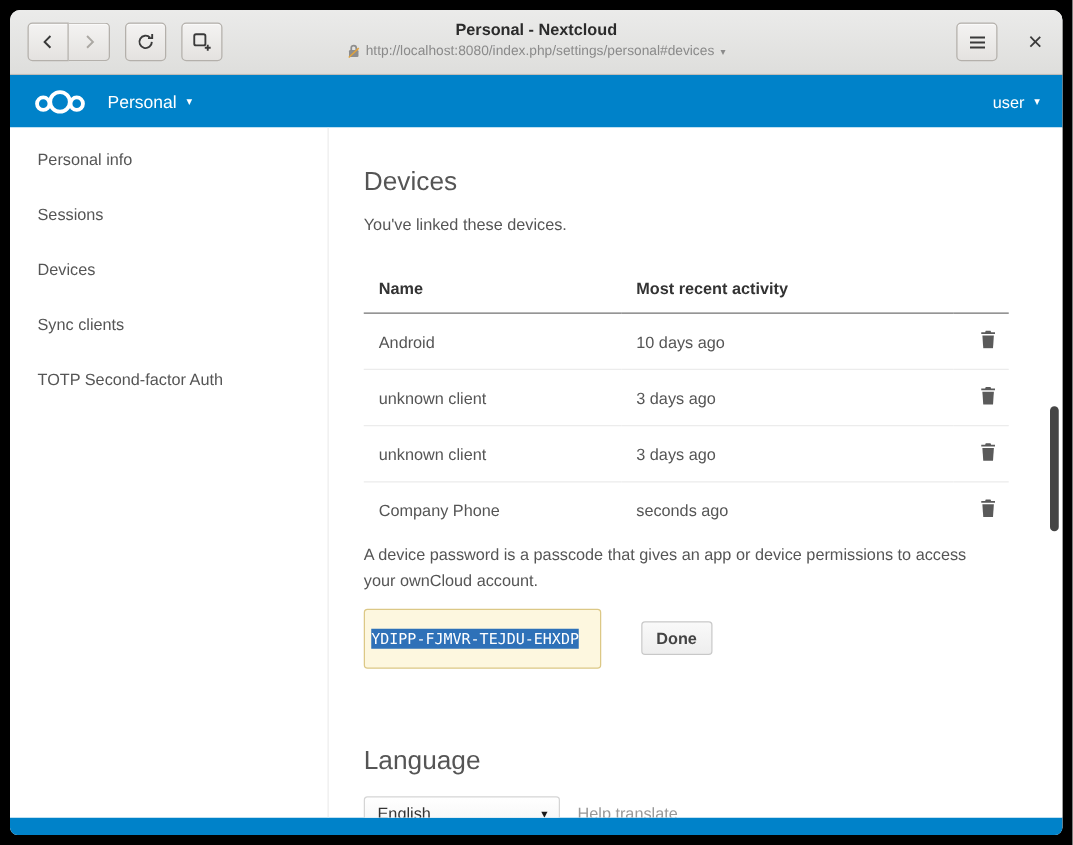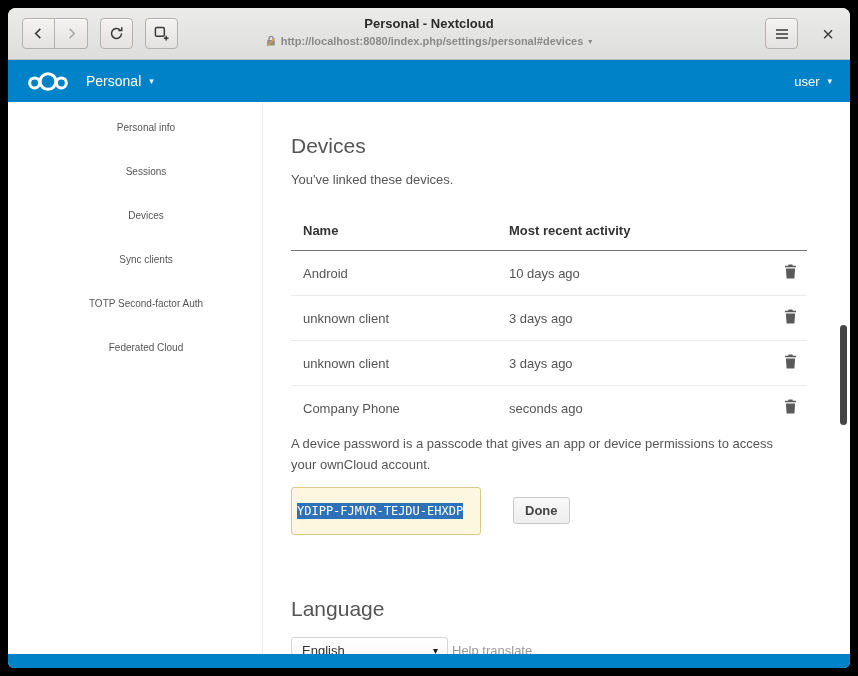"http://localhost:8080/index.php/settings" .url-text { font-weight: bold -> none }
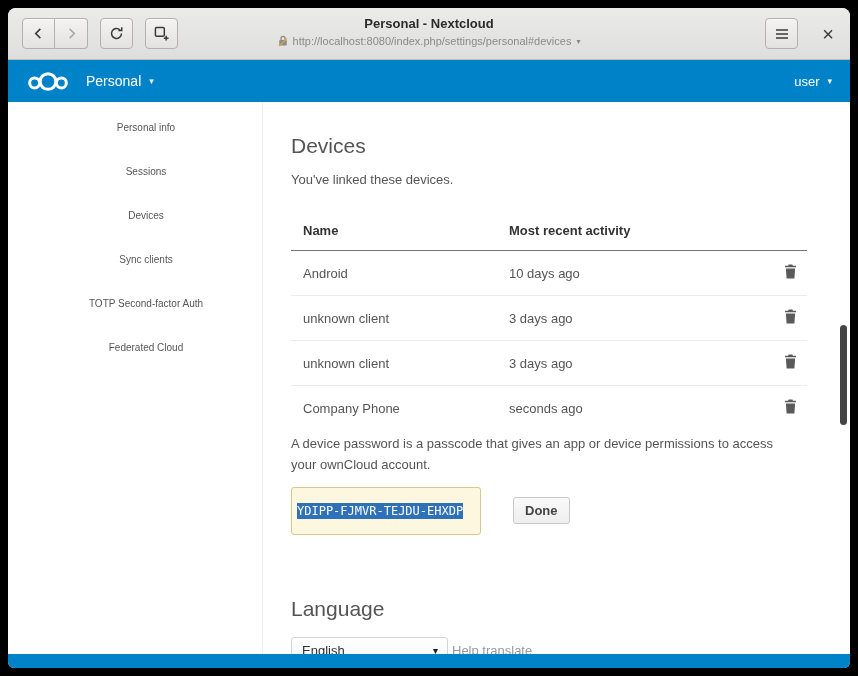"Personal info" .side-item { font-size: 10px -> 13px; text-align: center -> none }
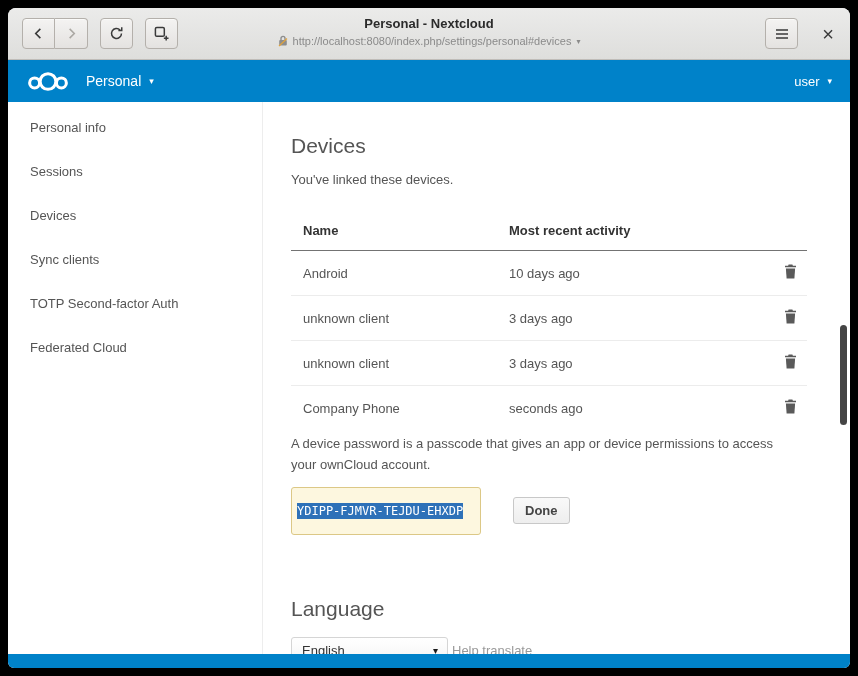"Federated Cloud" div.side-item { html: <div>Federated Cloud</div> -> none }
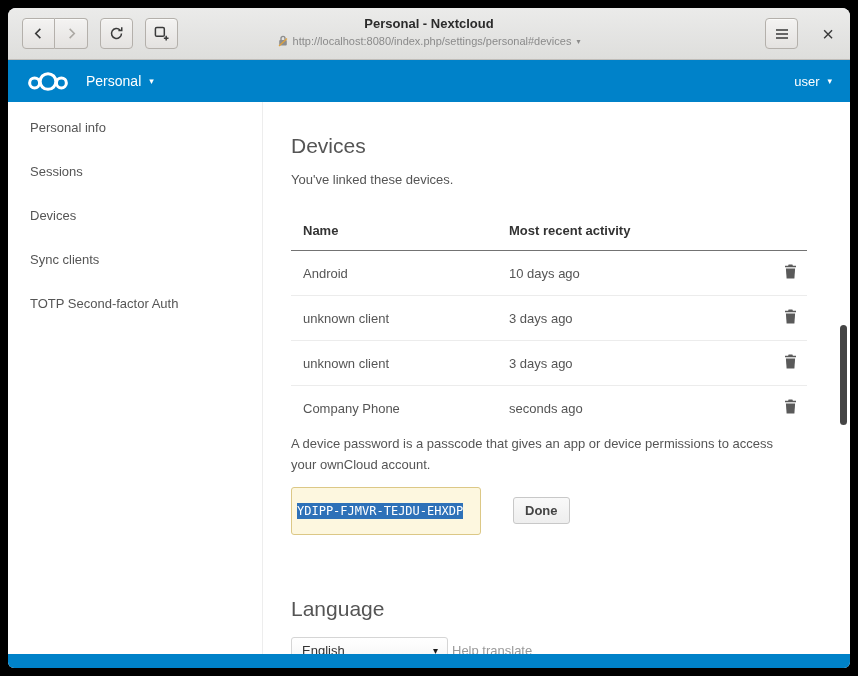"Help translate" .help-translate { margin-left: 4px -> 14px }
